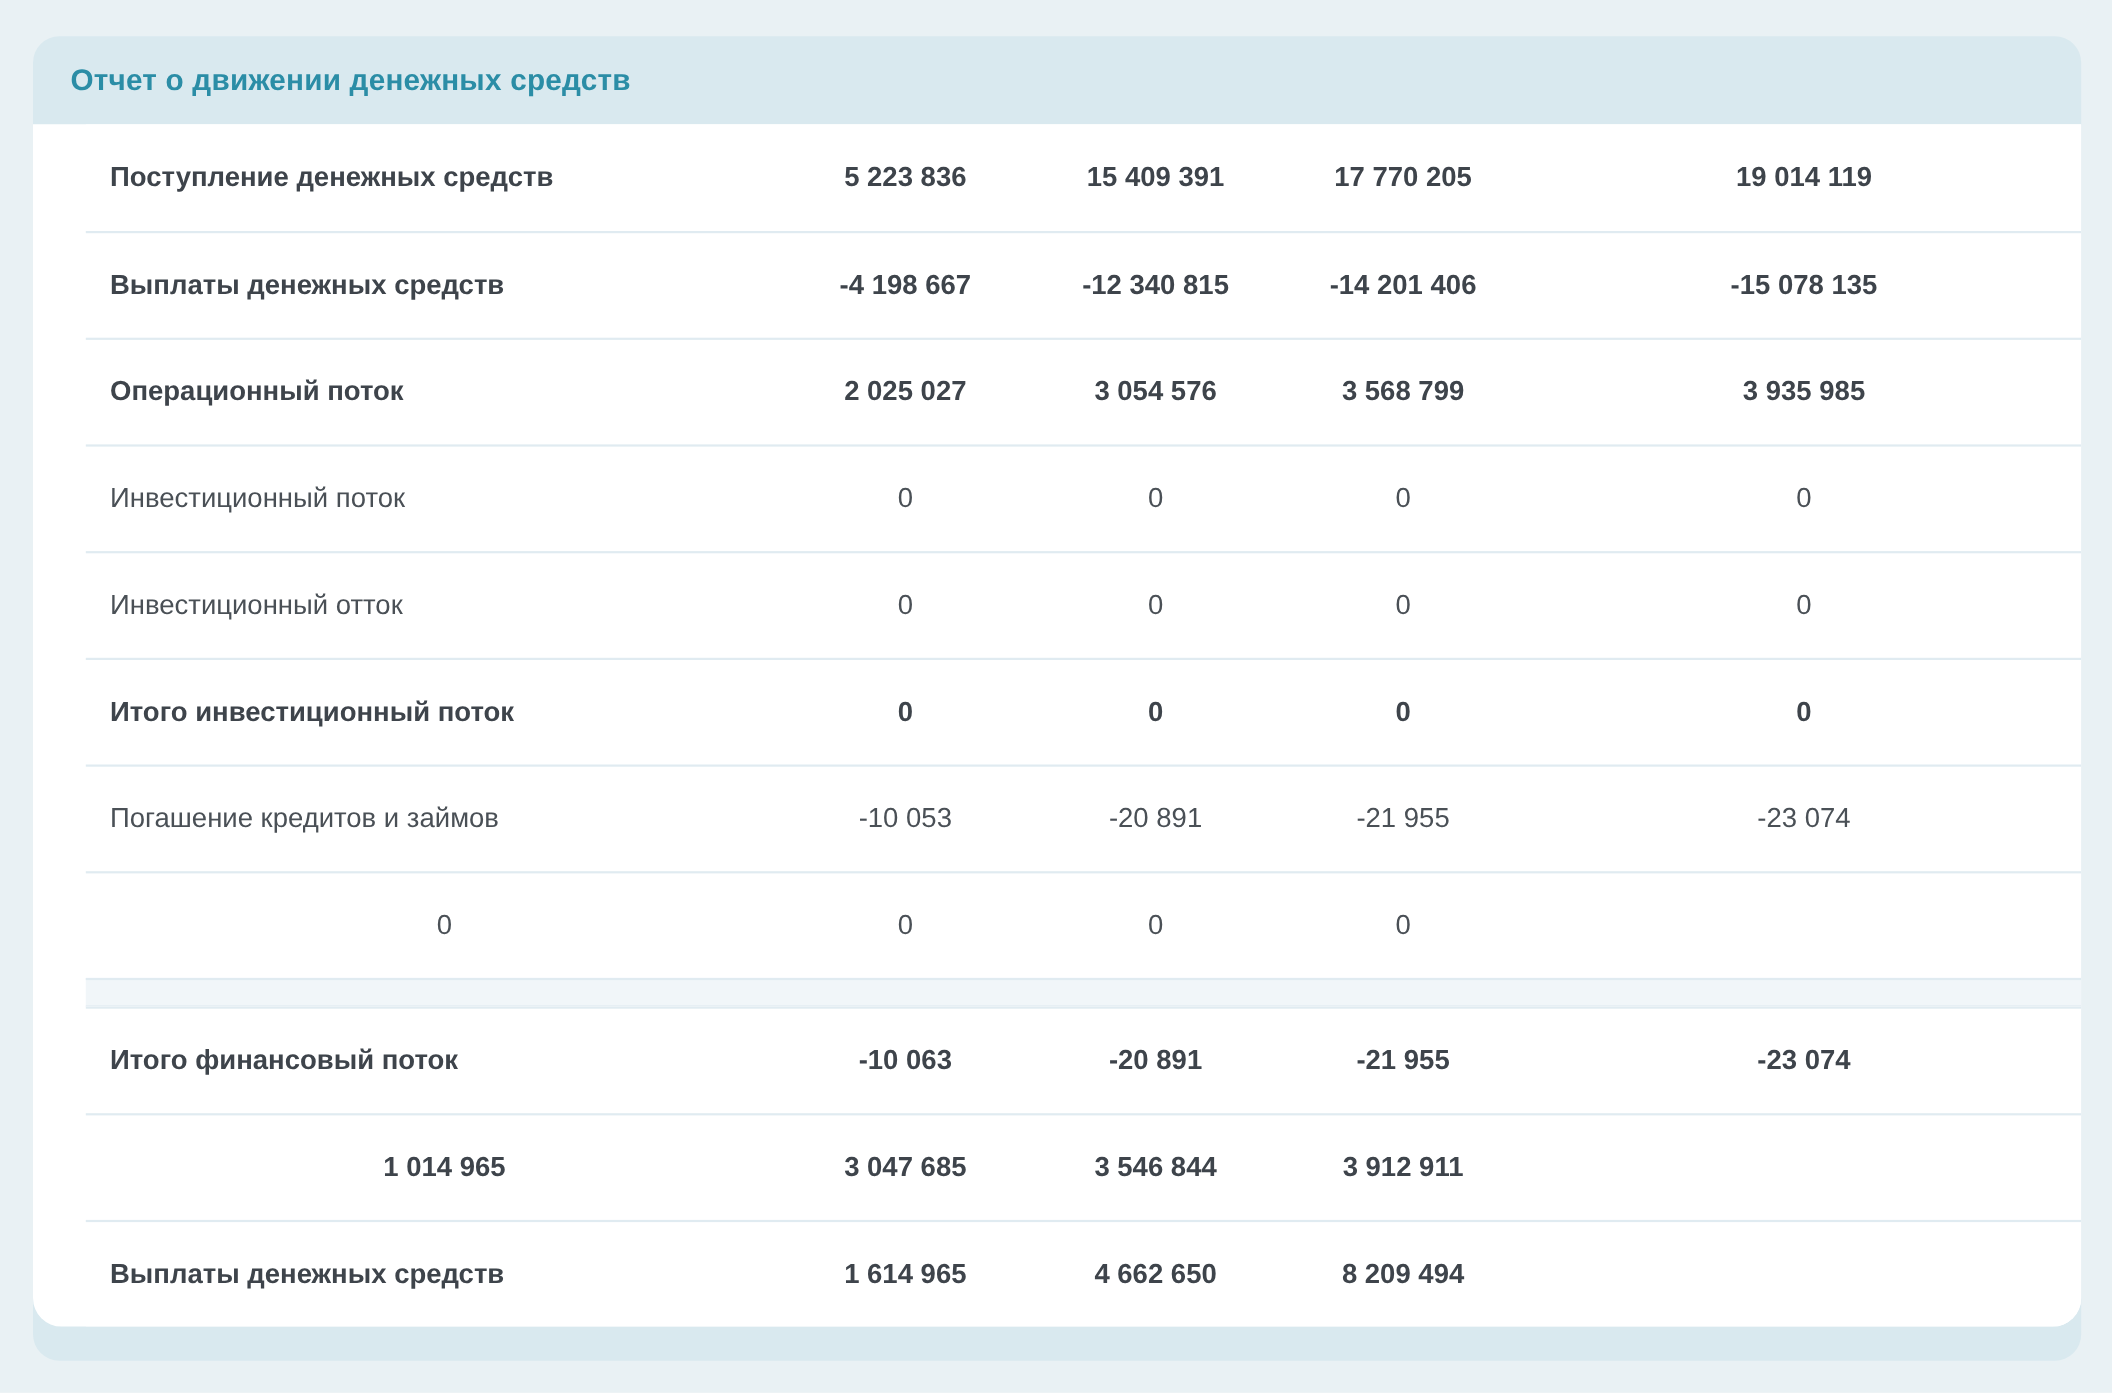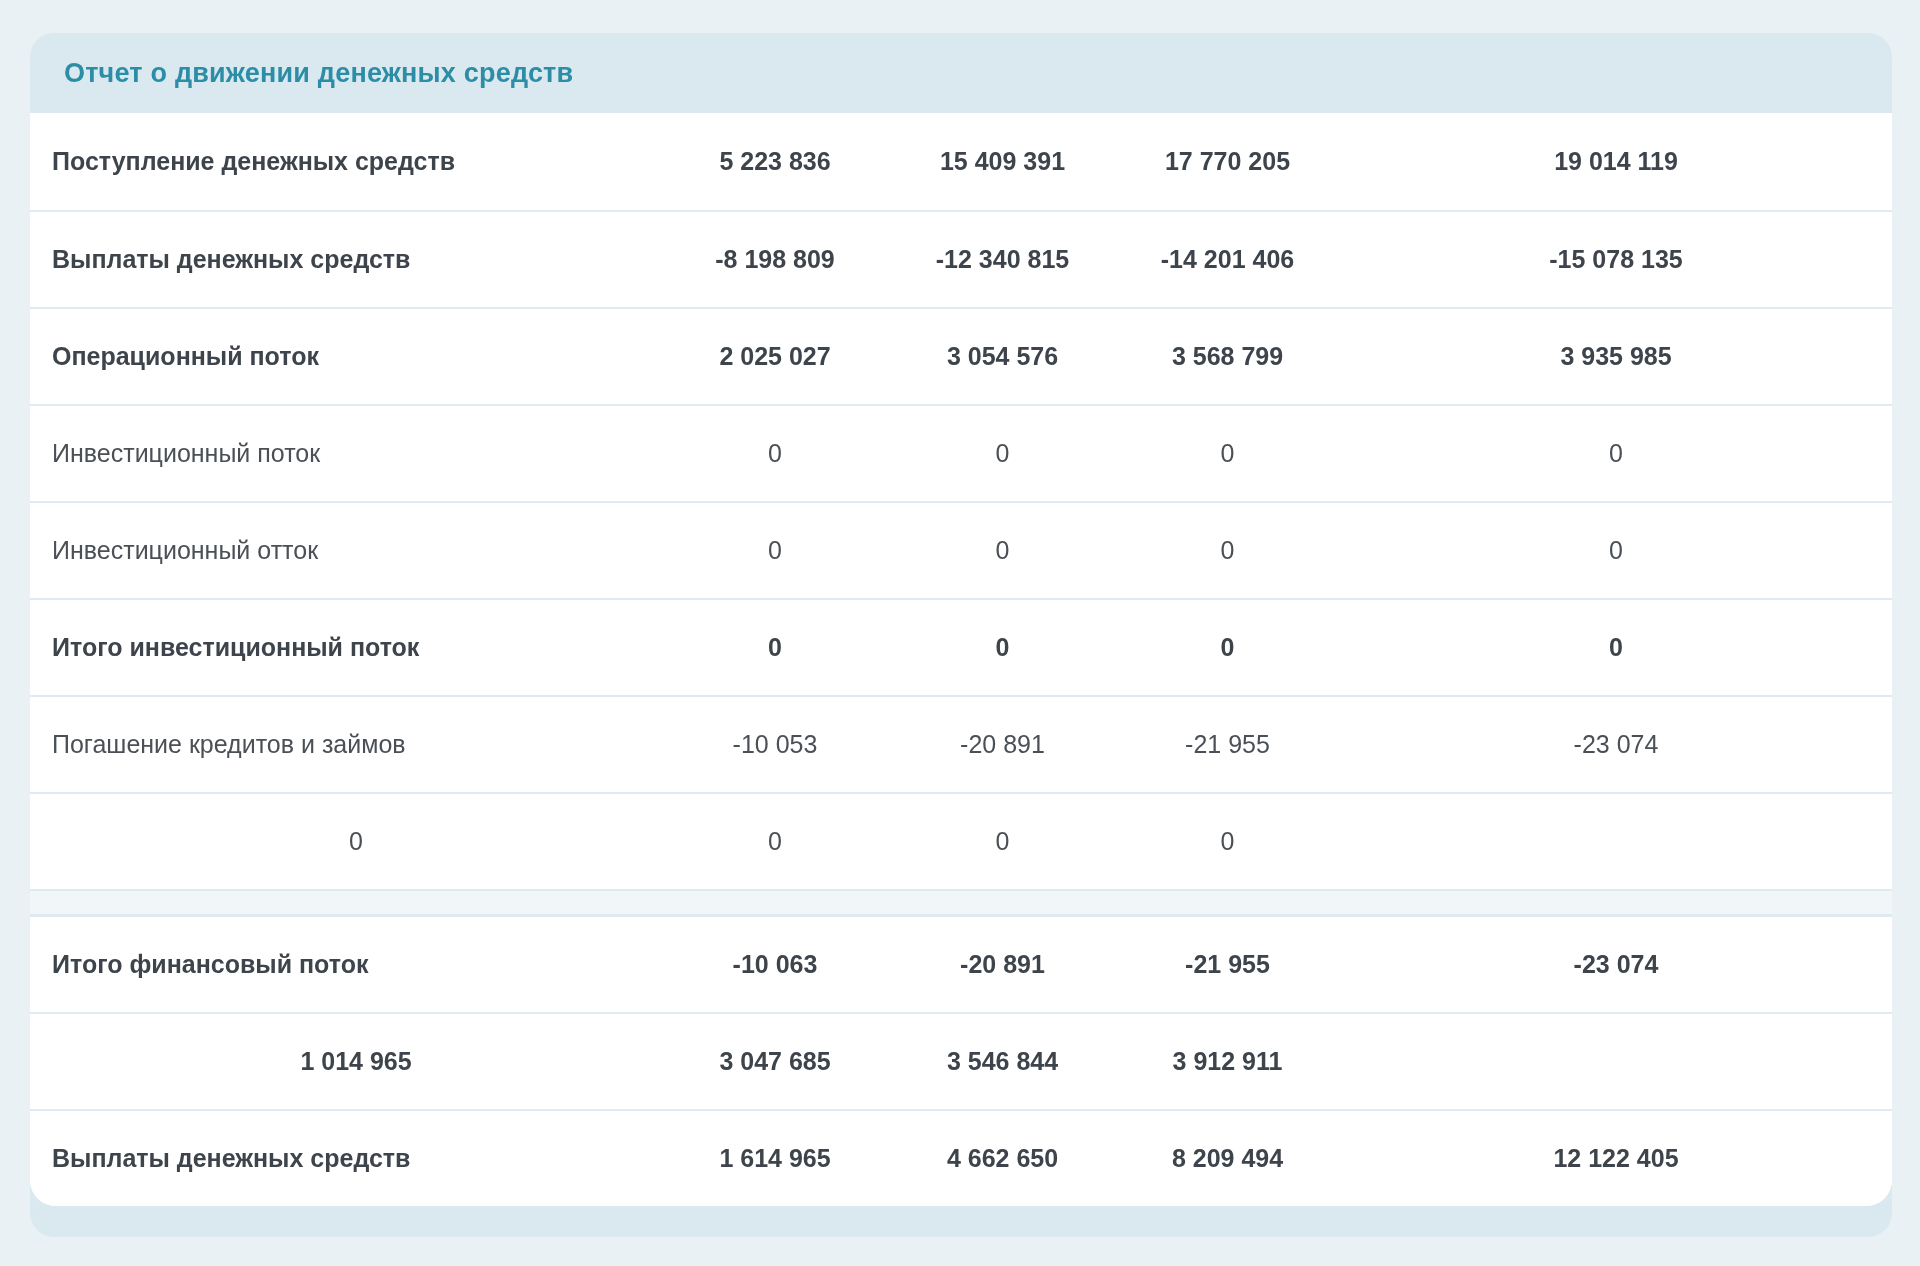"Поступление денежных средств" .row { margin-left: none -> 48px }
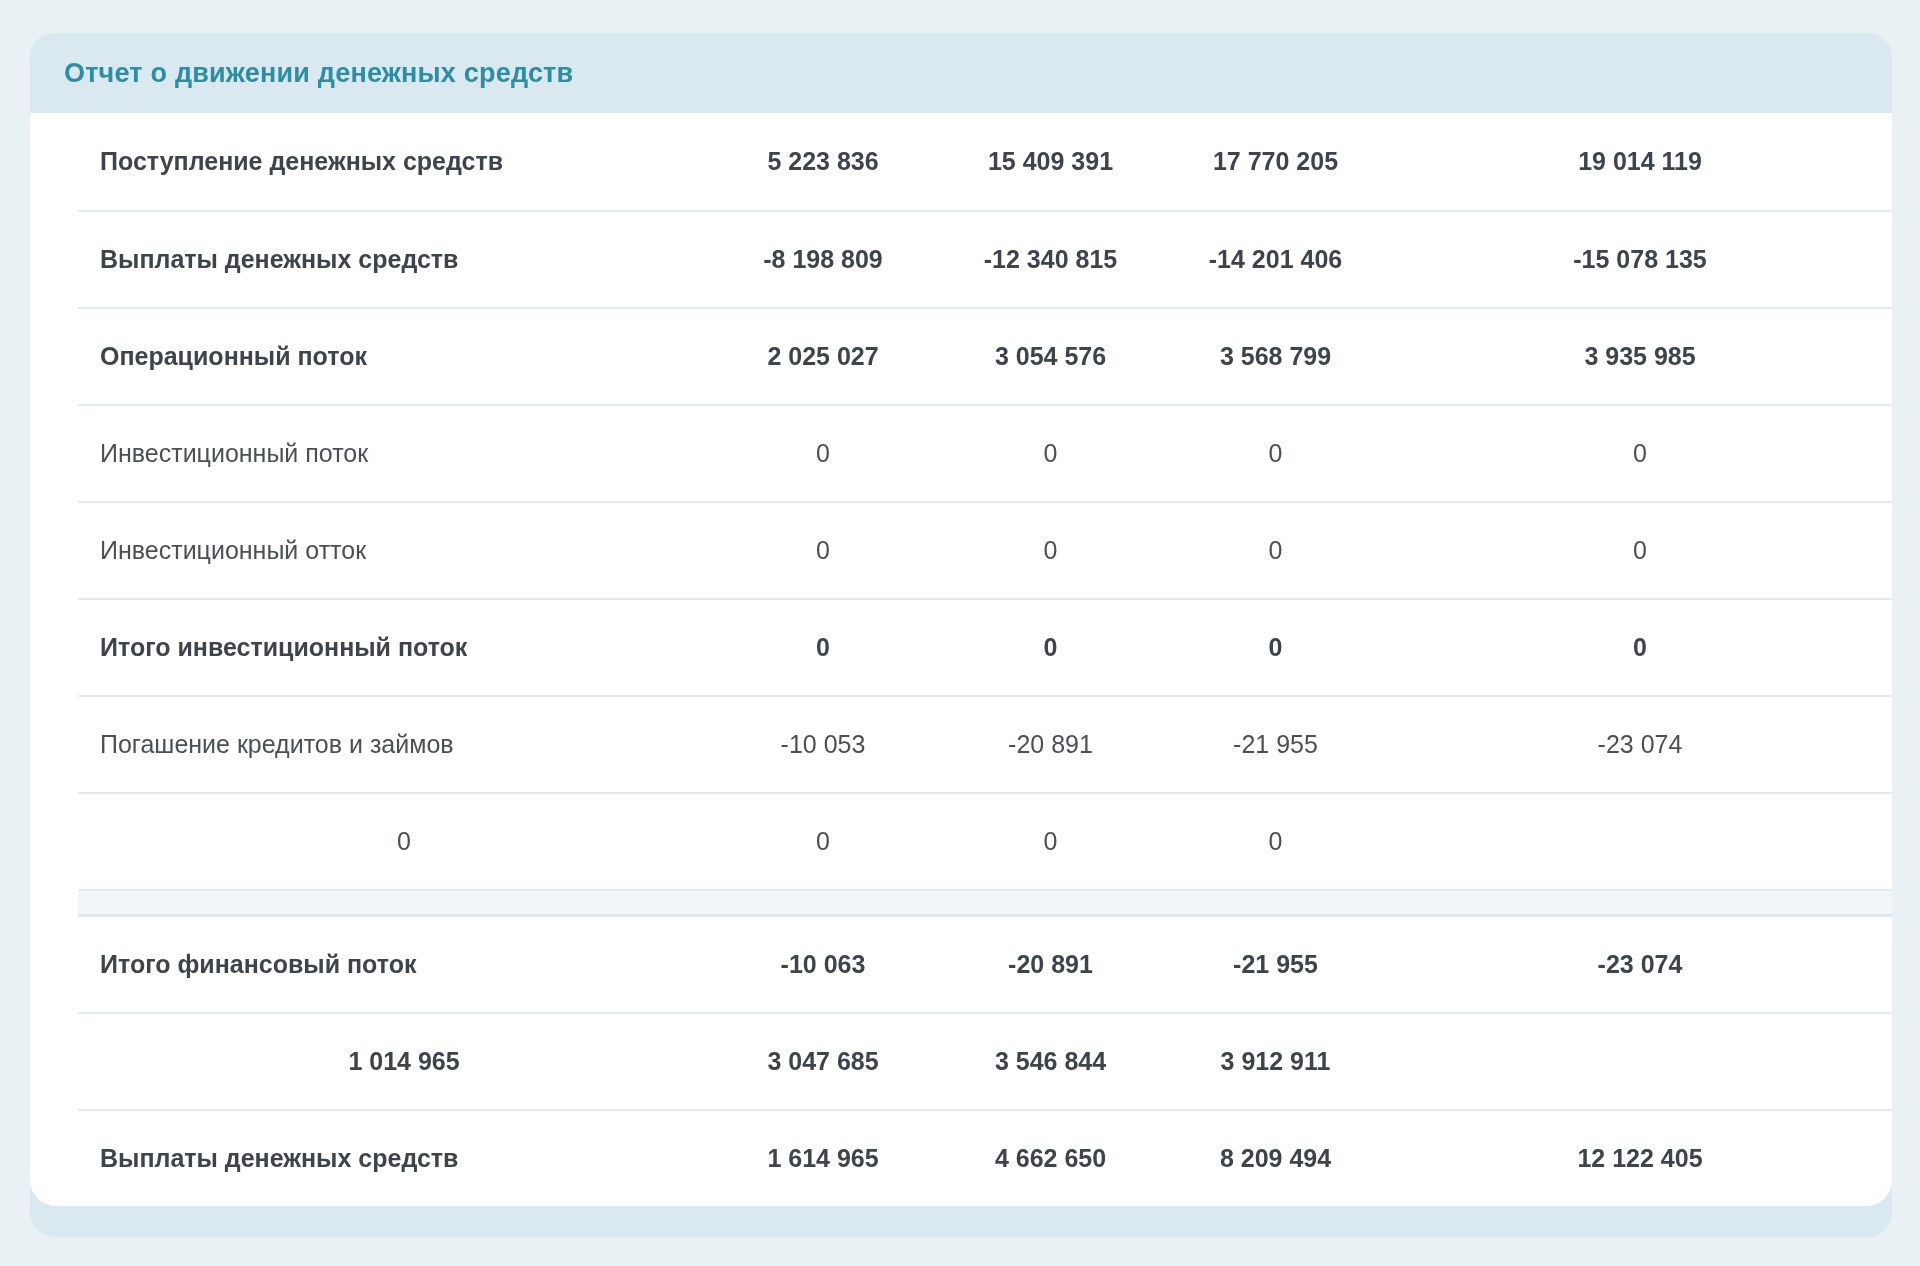"-8 198 809" div.cell-value { text: -8 198 809 -> -4 198 667 }
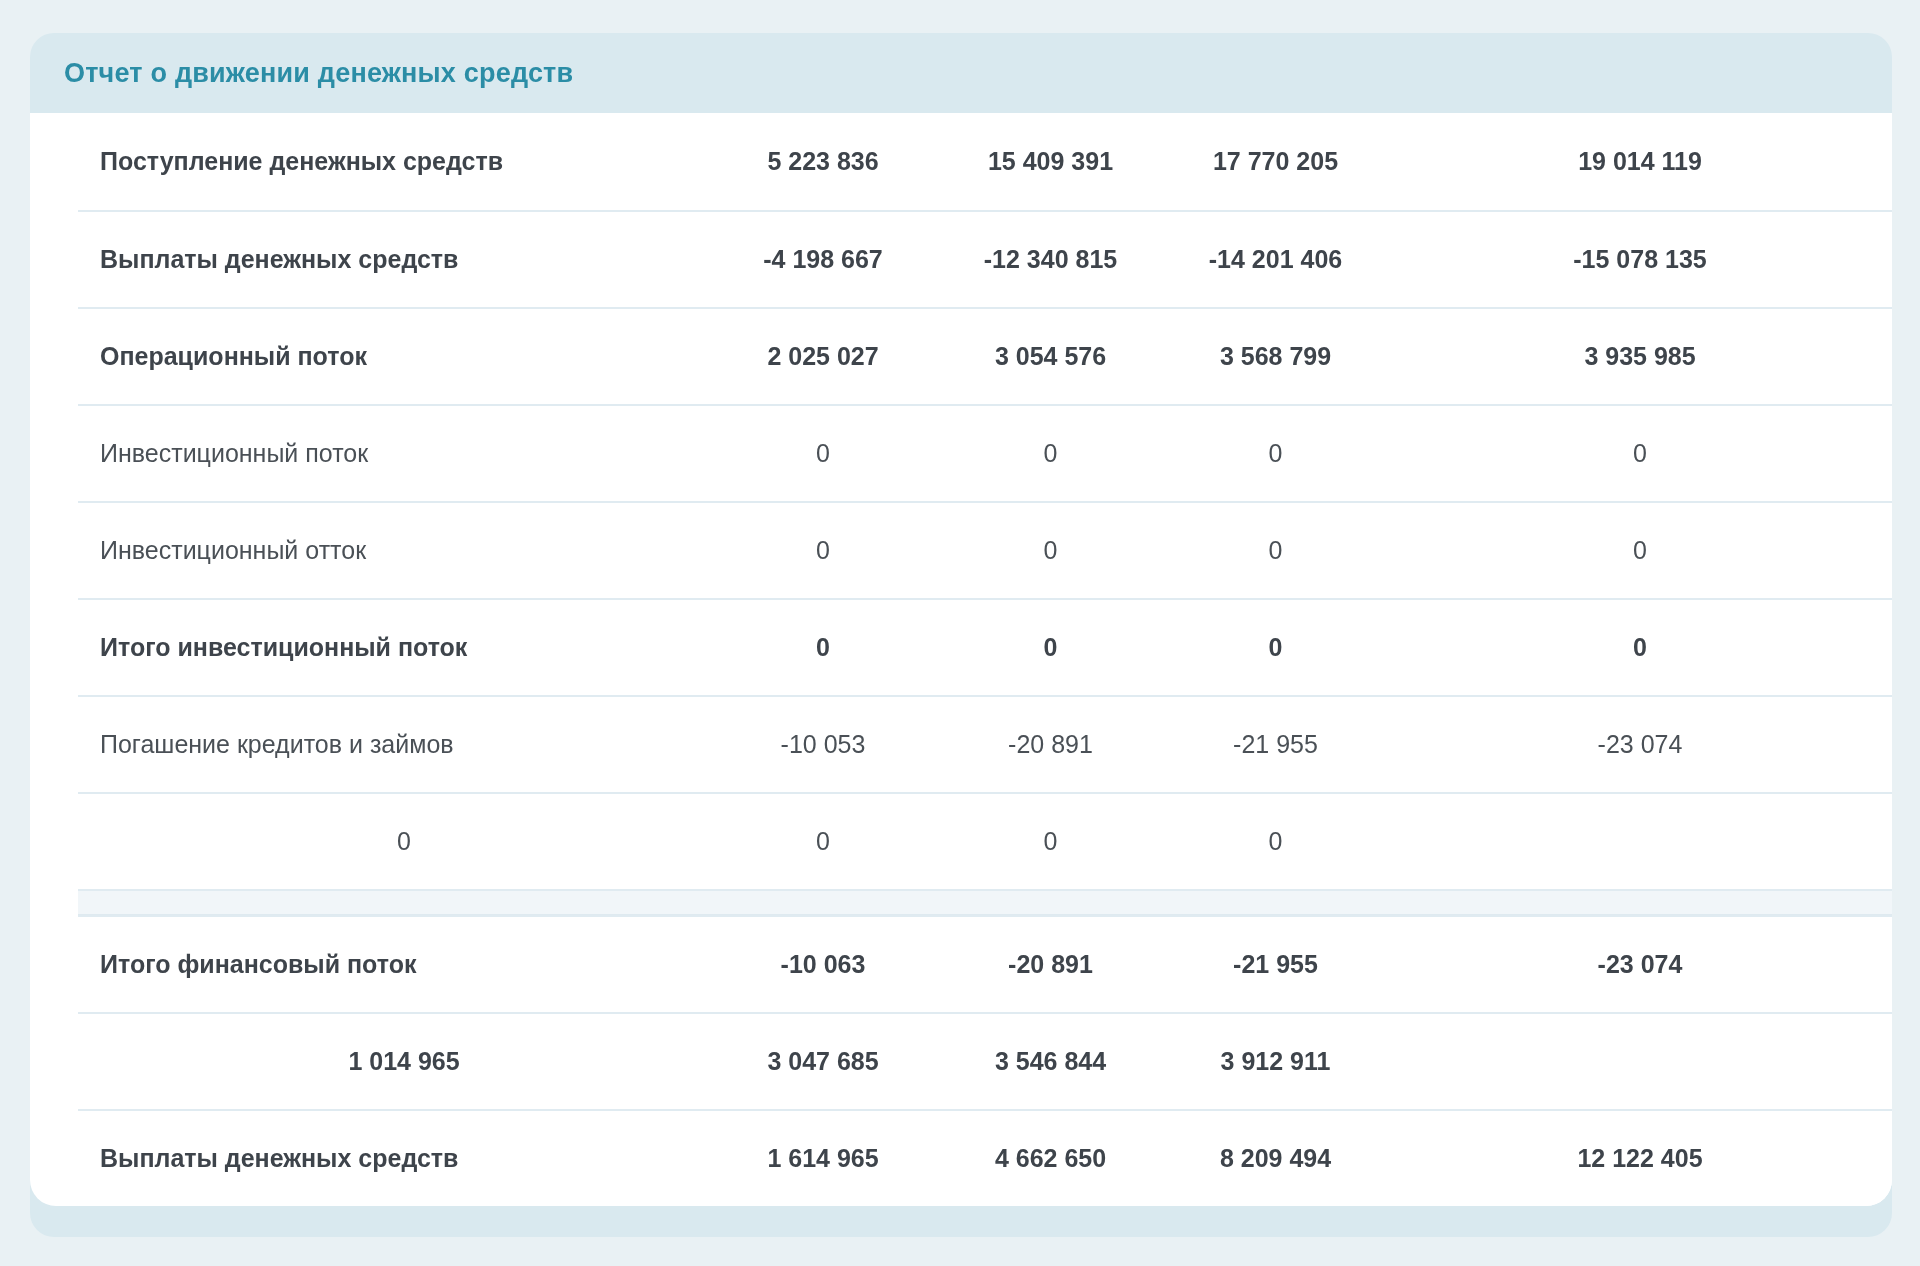"12 122 405" div.cell-value { html: <div>12 122 405</div> -> none }
